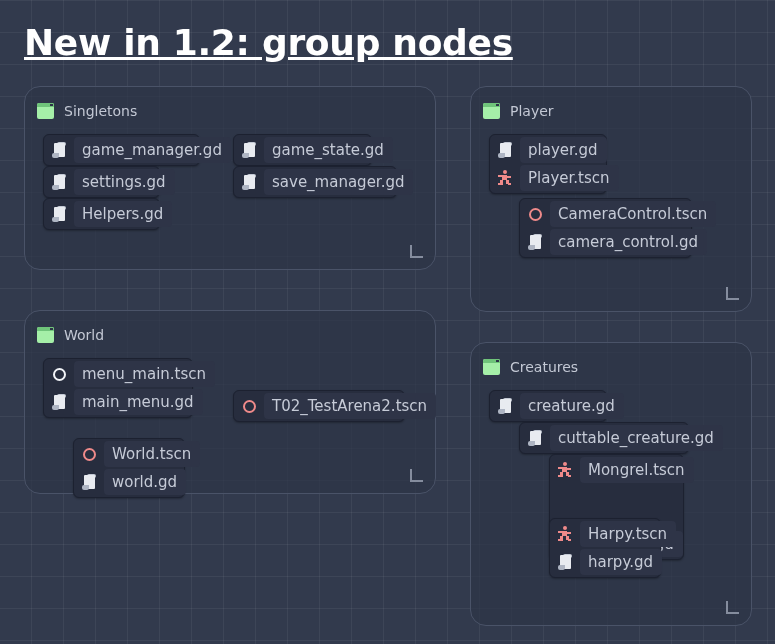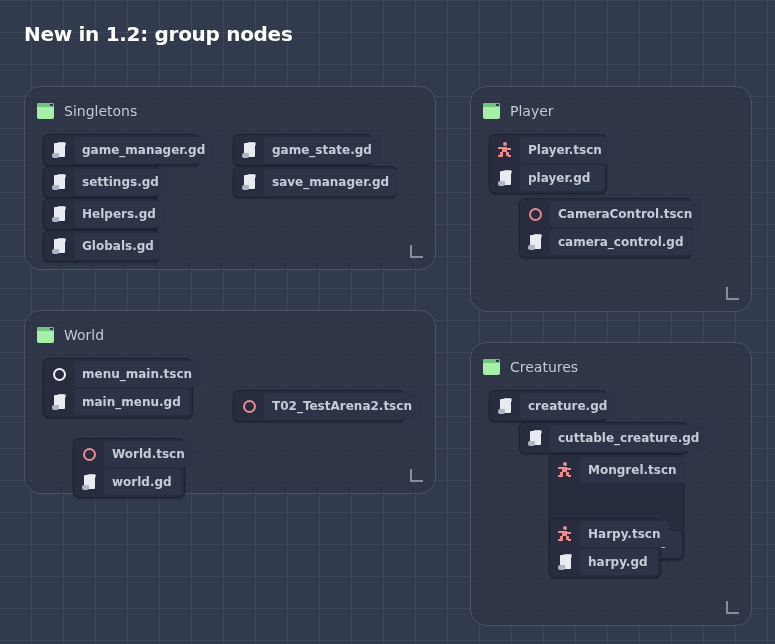"New in 1.2: group nodes" .page-title { font-size: 20px -> 36px; text-decoration: none -> underline }
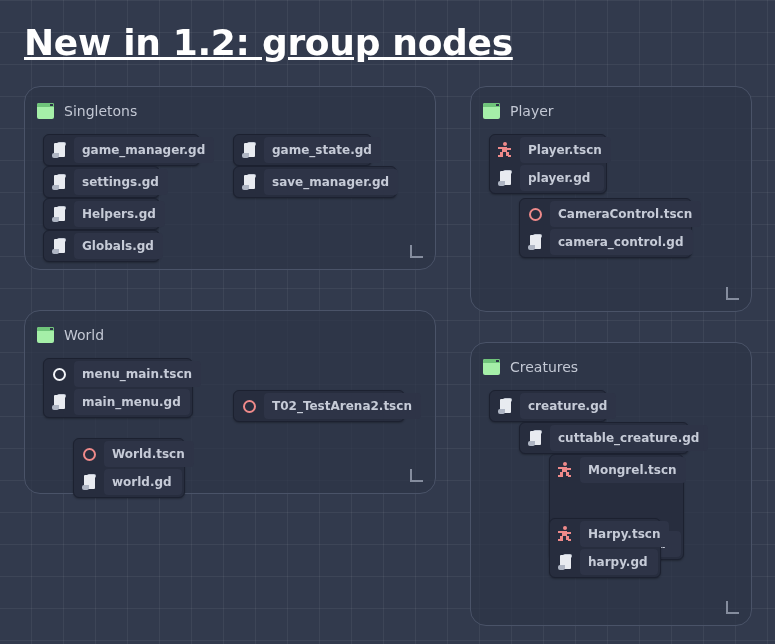"game_manager.gd" .node-label { font-size: 12px -> 15px; font-weight: bold -> none }
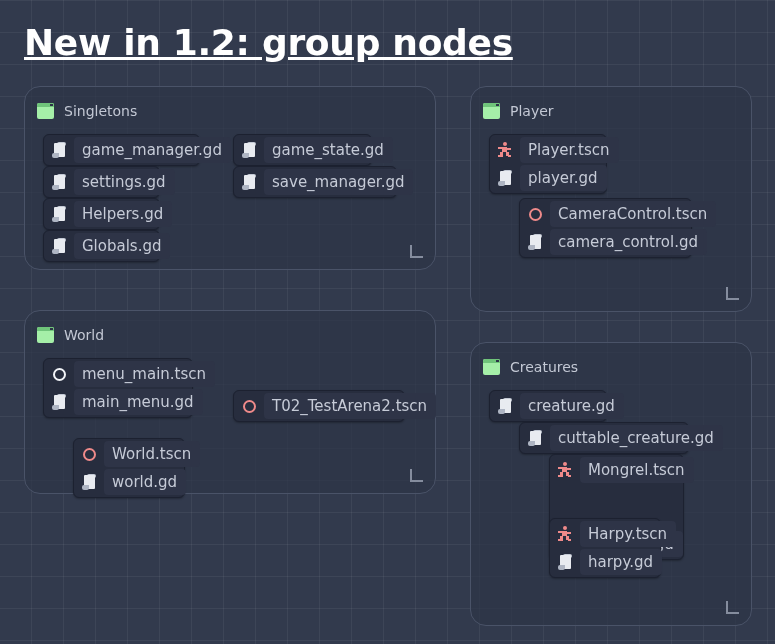"Player.tscn" div.node-row { order: before "player.gd" -> after "player.gd" }
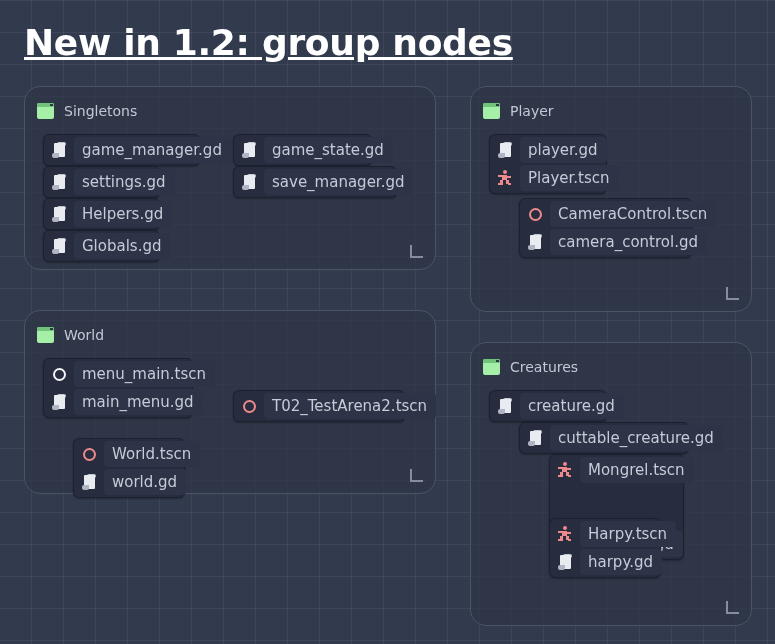"Globals.gd" div.node-card { html: <div> <div> <span> <span> <span></span> <span></span> <span></span> </span> </span> <span>Globals.gd</span> </div> </div> -> none }
